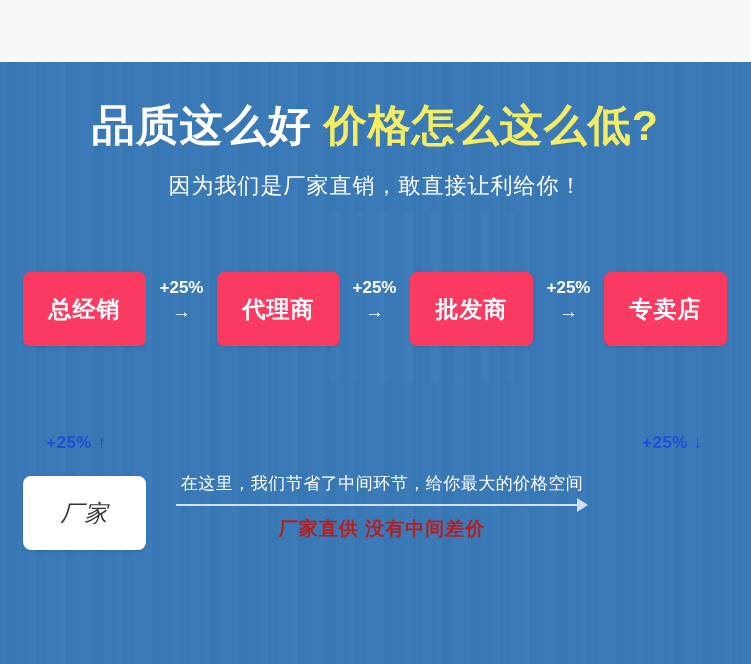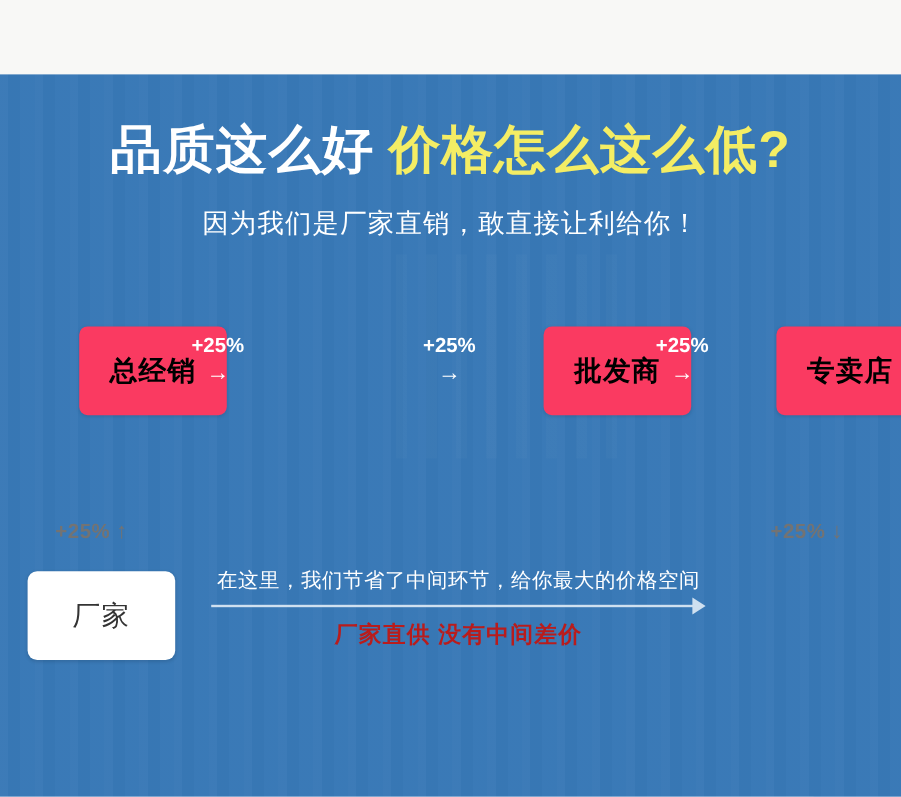"总经销" .chain-box { color: #000000 -> #ffffff; margin-left: 43px -> none }
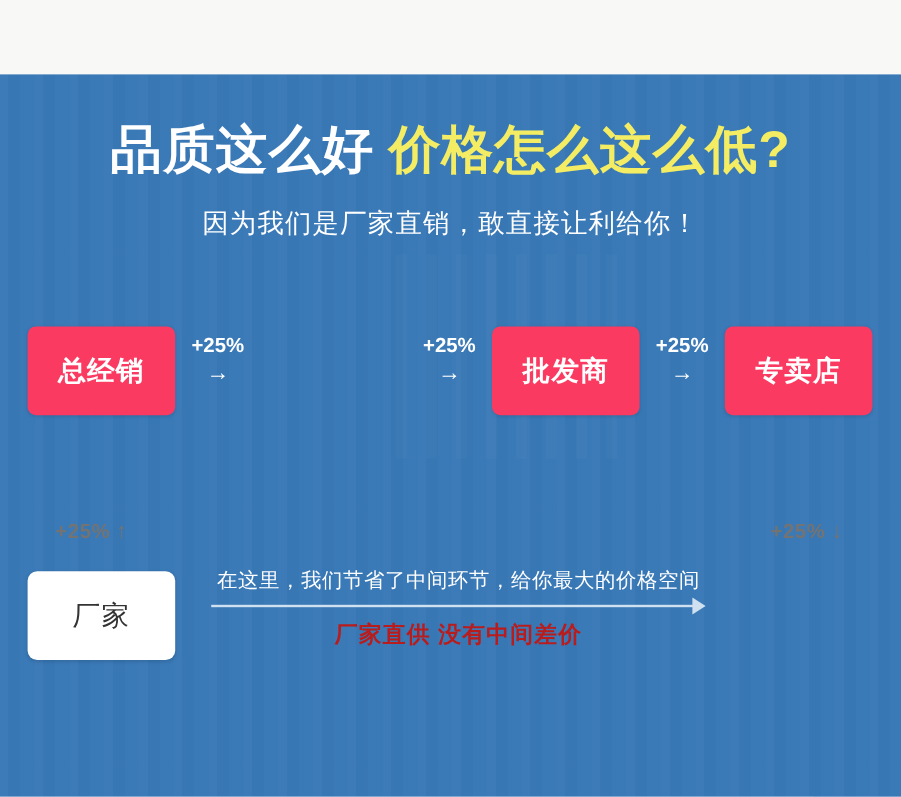"代理商" div.chain-box { html: none -> <div> <span>代理商</span> </div> }
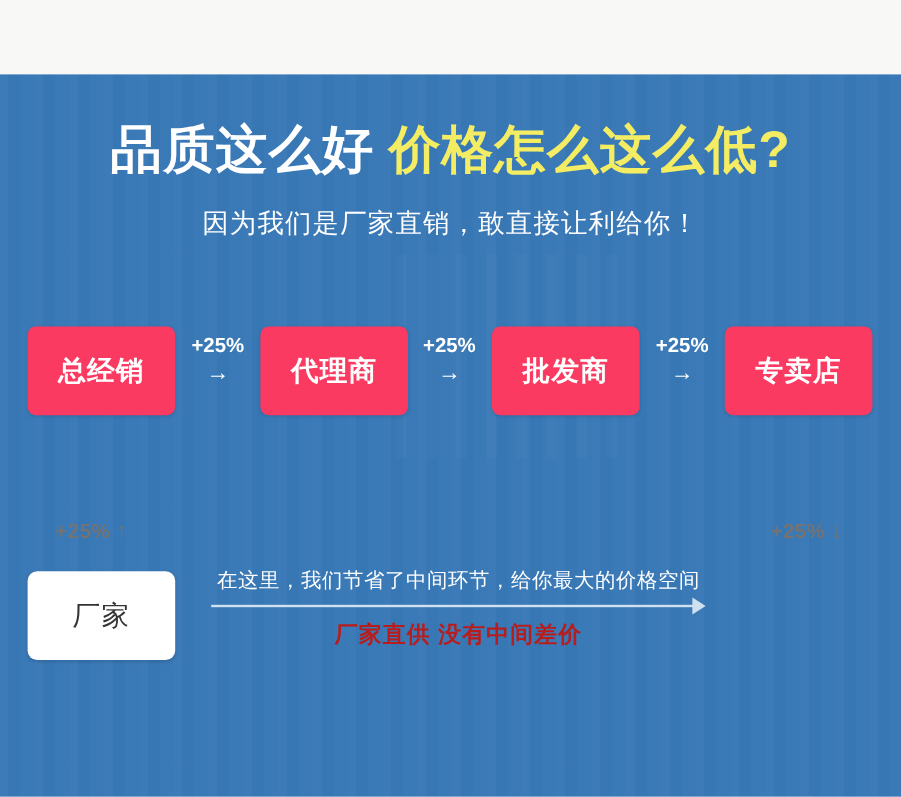"+25% ↑" .mid-label { color: #737373 -> #1d4ed8 }
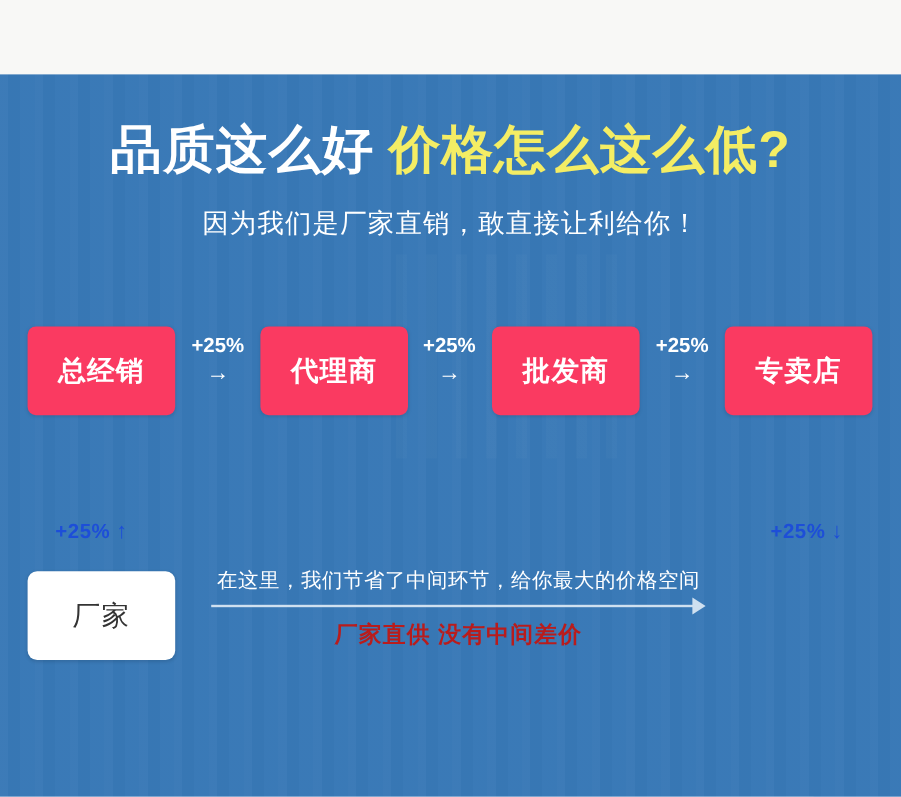"厂家" .white-box.left { font-style: none -> italic }
